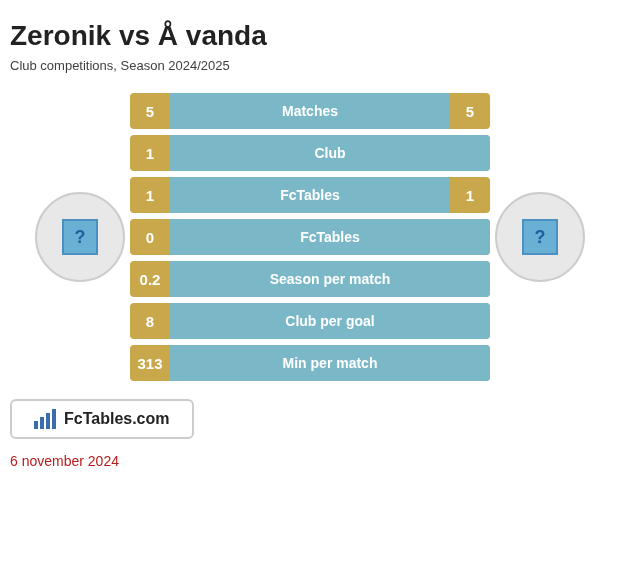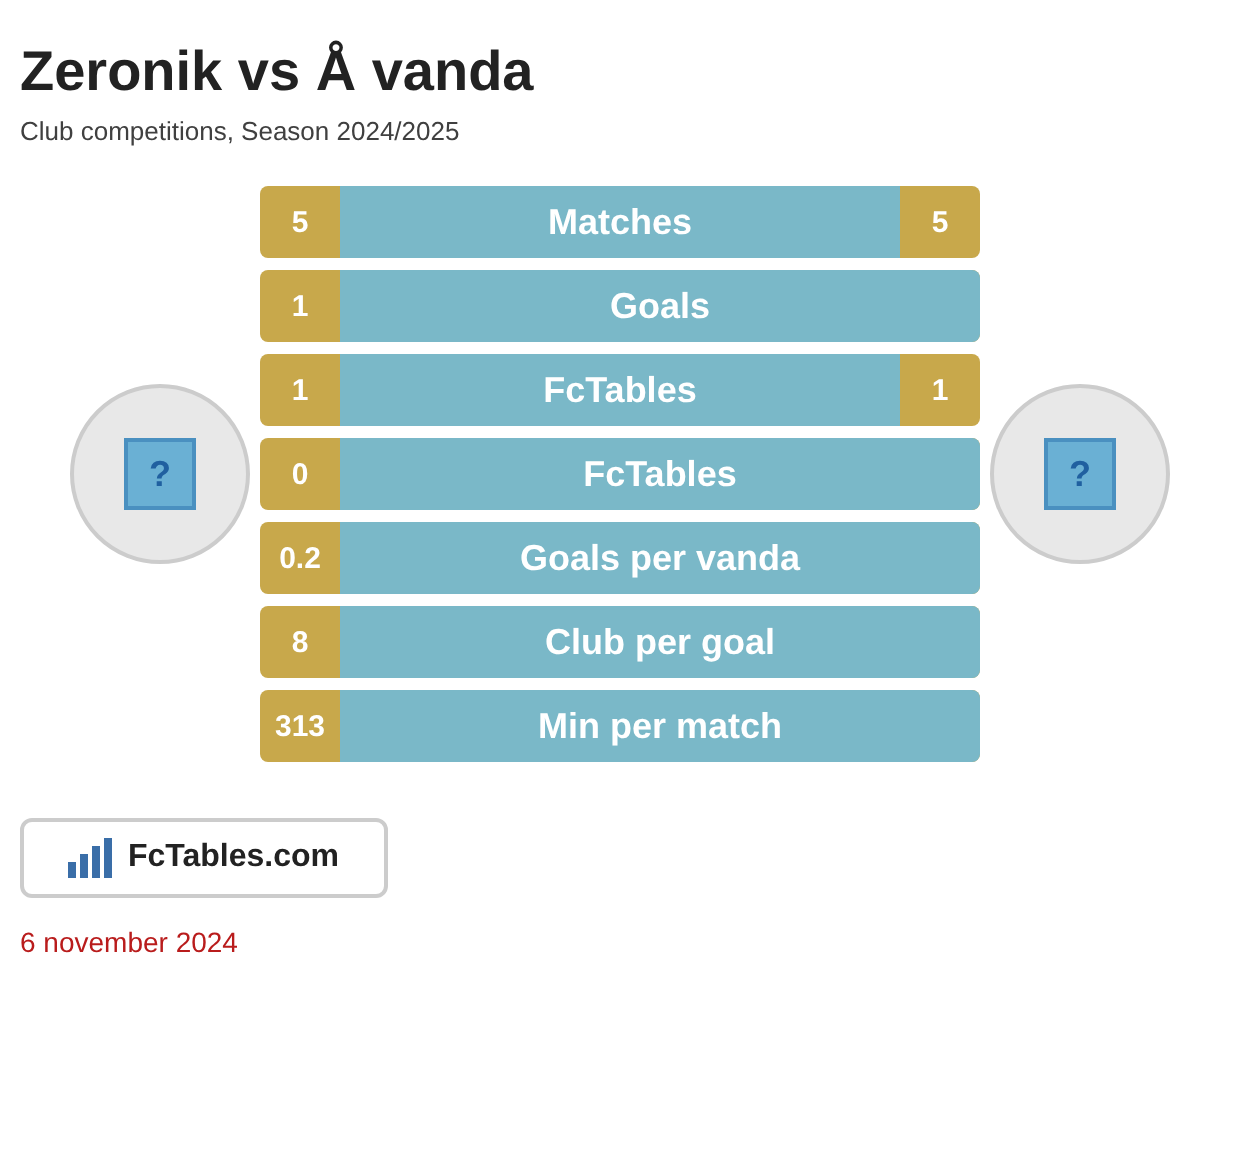"Matches" .stat-label { font-size: 18px -> 14px }
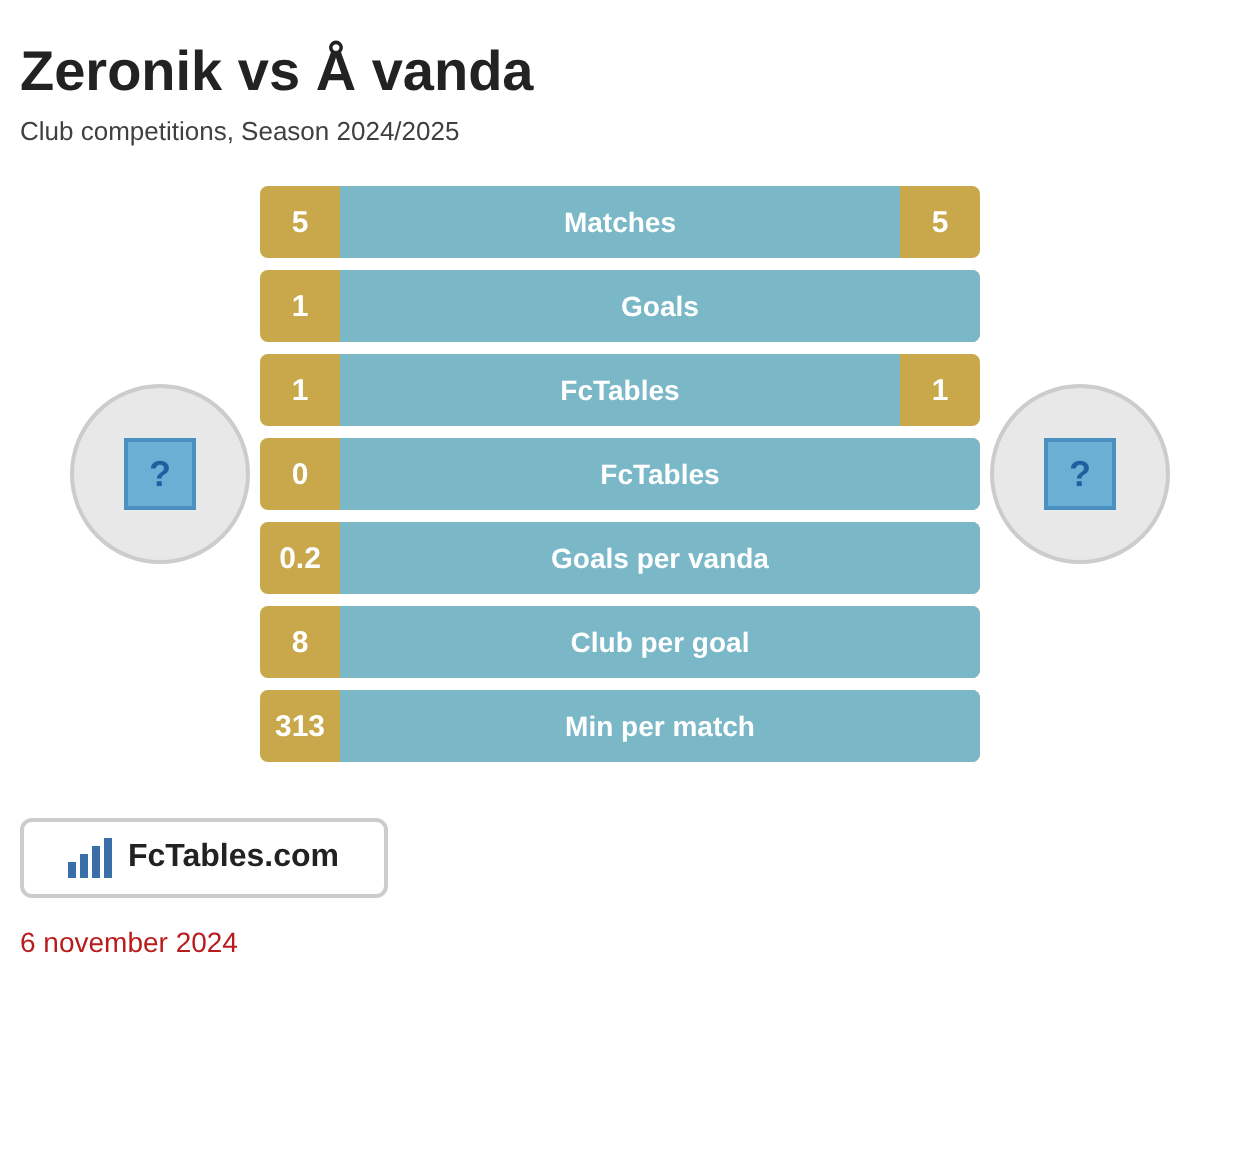"Goals" div.stat-label { text: Goals -> Club }
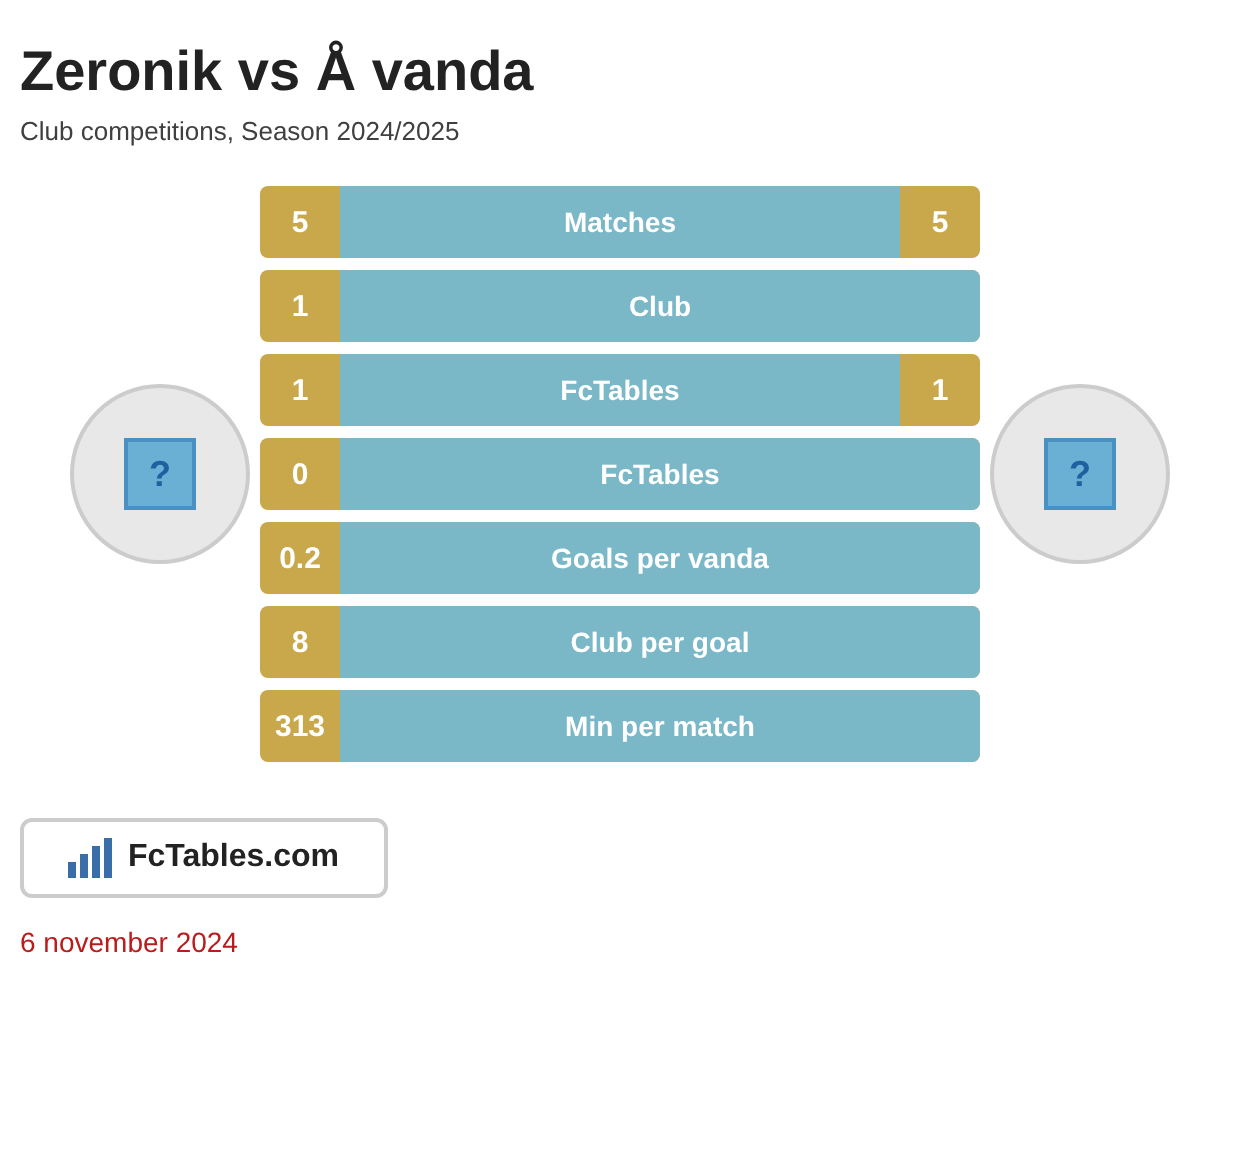"Goals per vanda" div.stat-label { text: Goals per vanda -> Season per match }
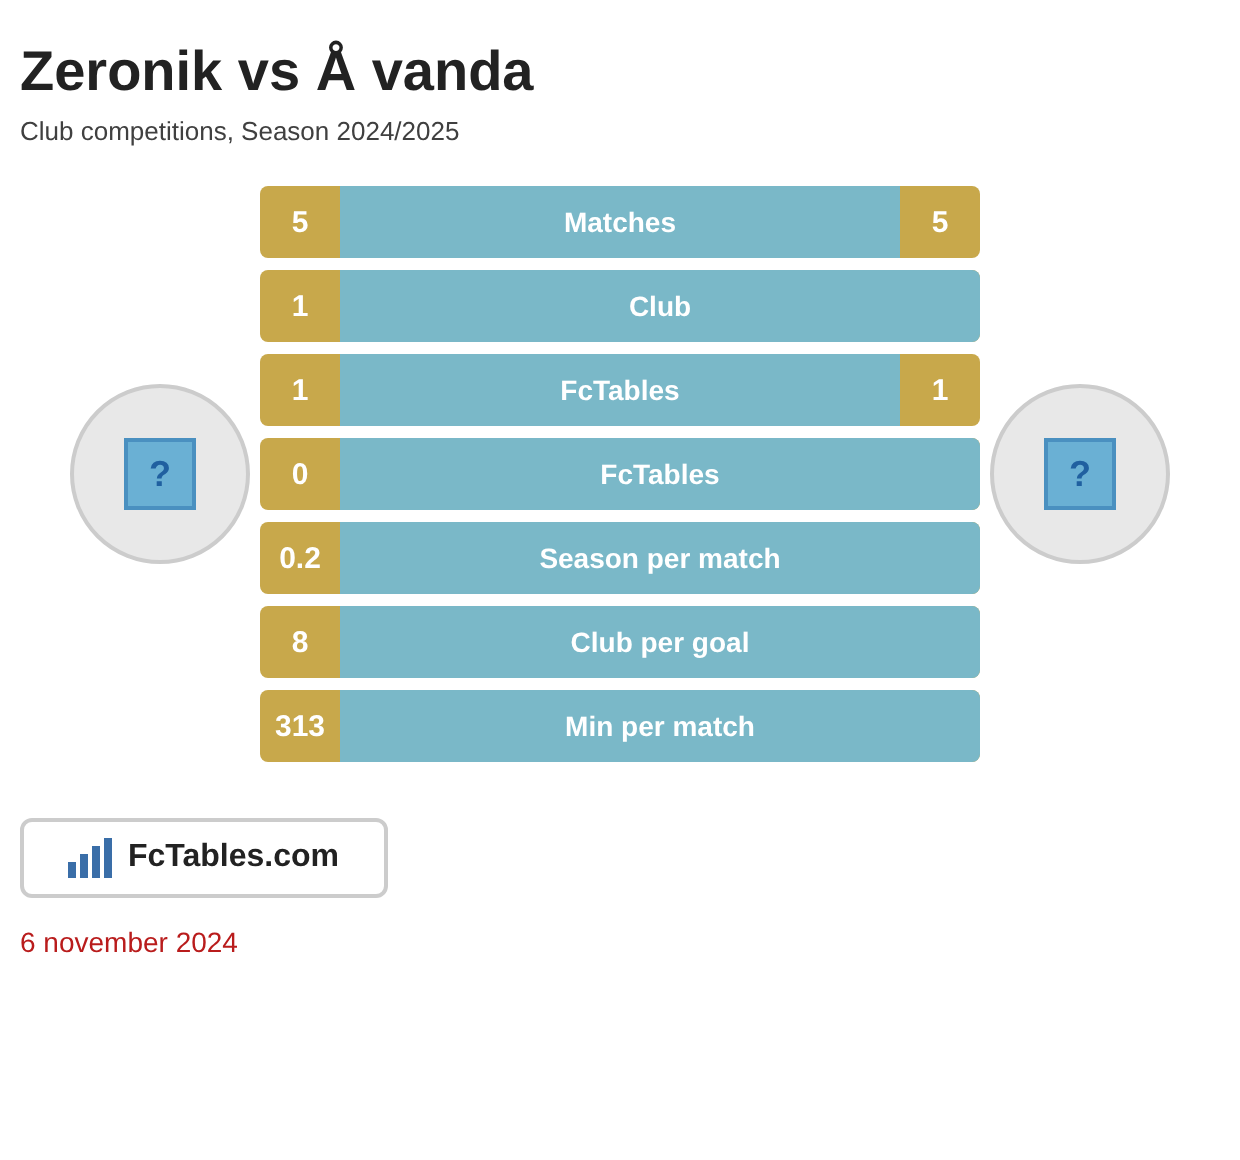"FcTables.com" .logo-container { margin-top: 28px -> 18px }
